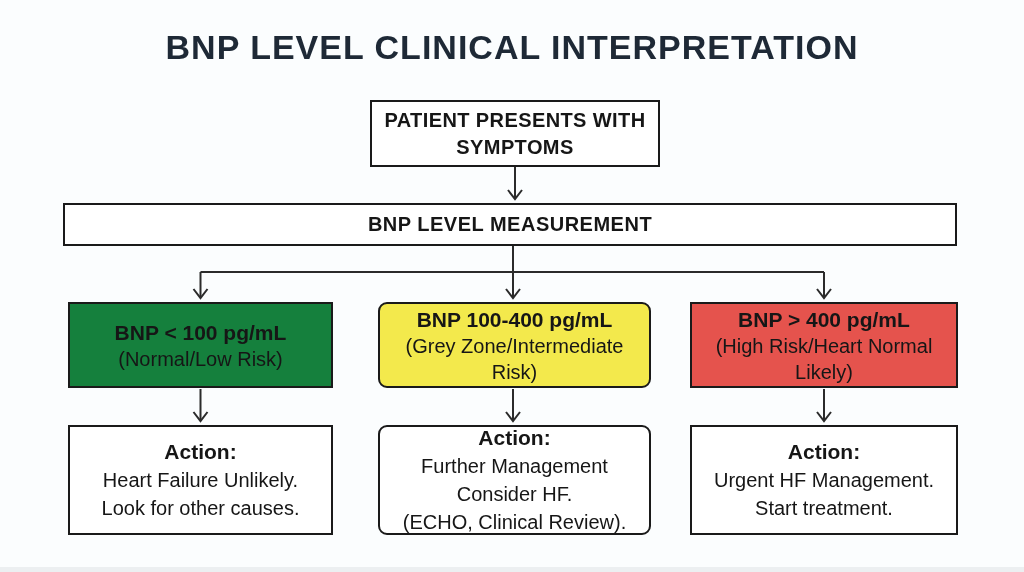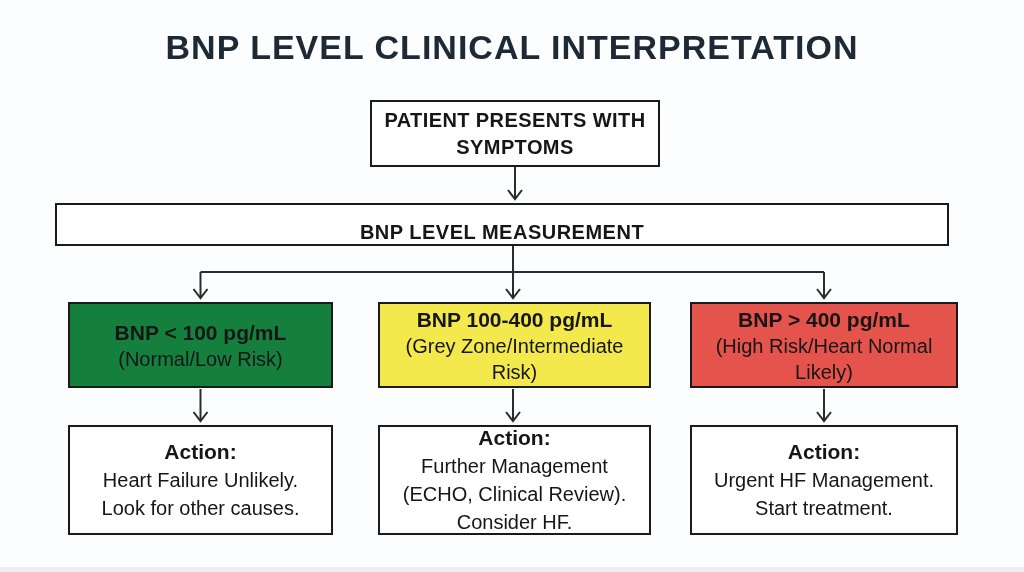"BNP LEVEL MEASUREMENT" .measure-node { justify-content: flex-end -> none; left: 55px -> 63px }
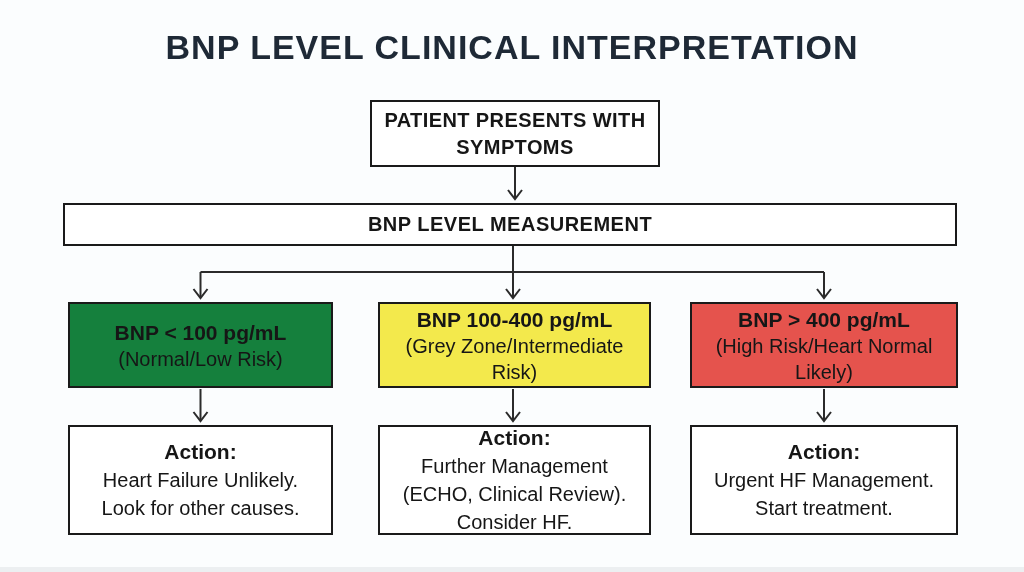"BNP 100-400 pg/mL" .col-mid { border-radius: none -> 9px }
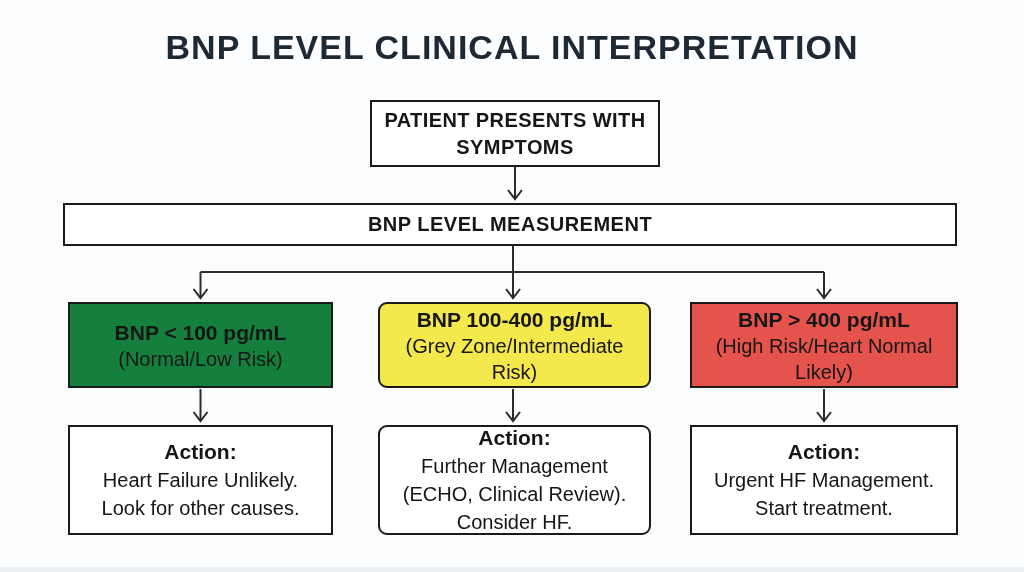"(ECHO, Clinical Review)." div { order: before "Consider HF." -> after "Consider HF." }
